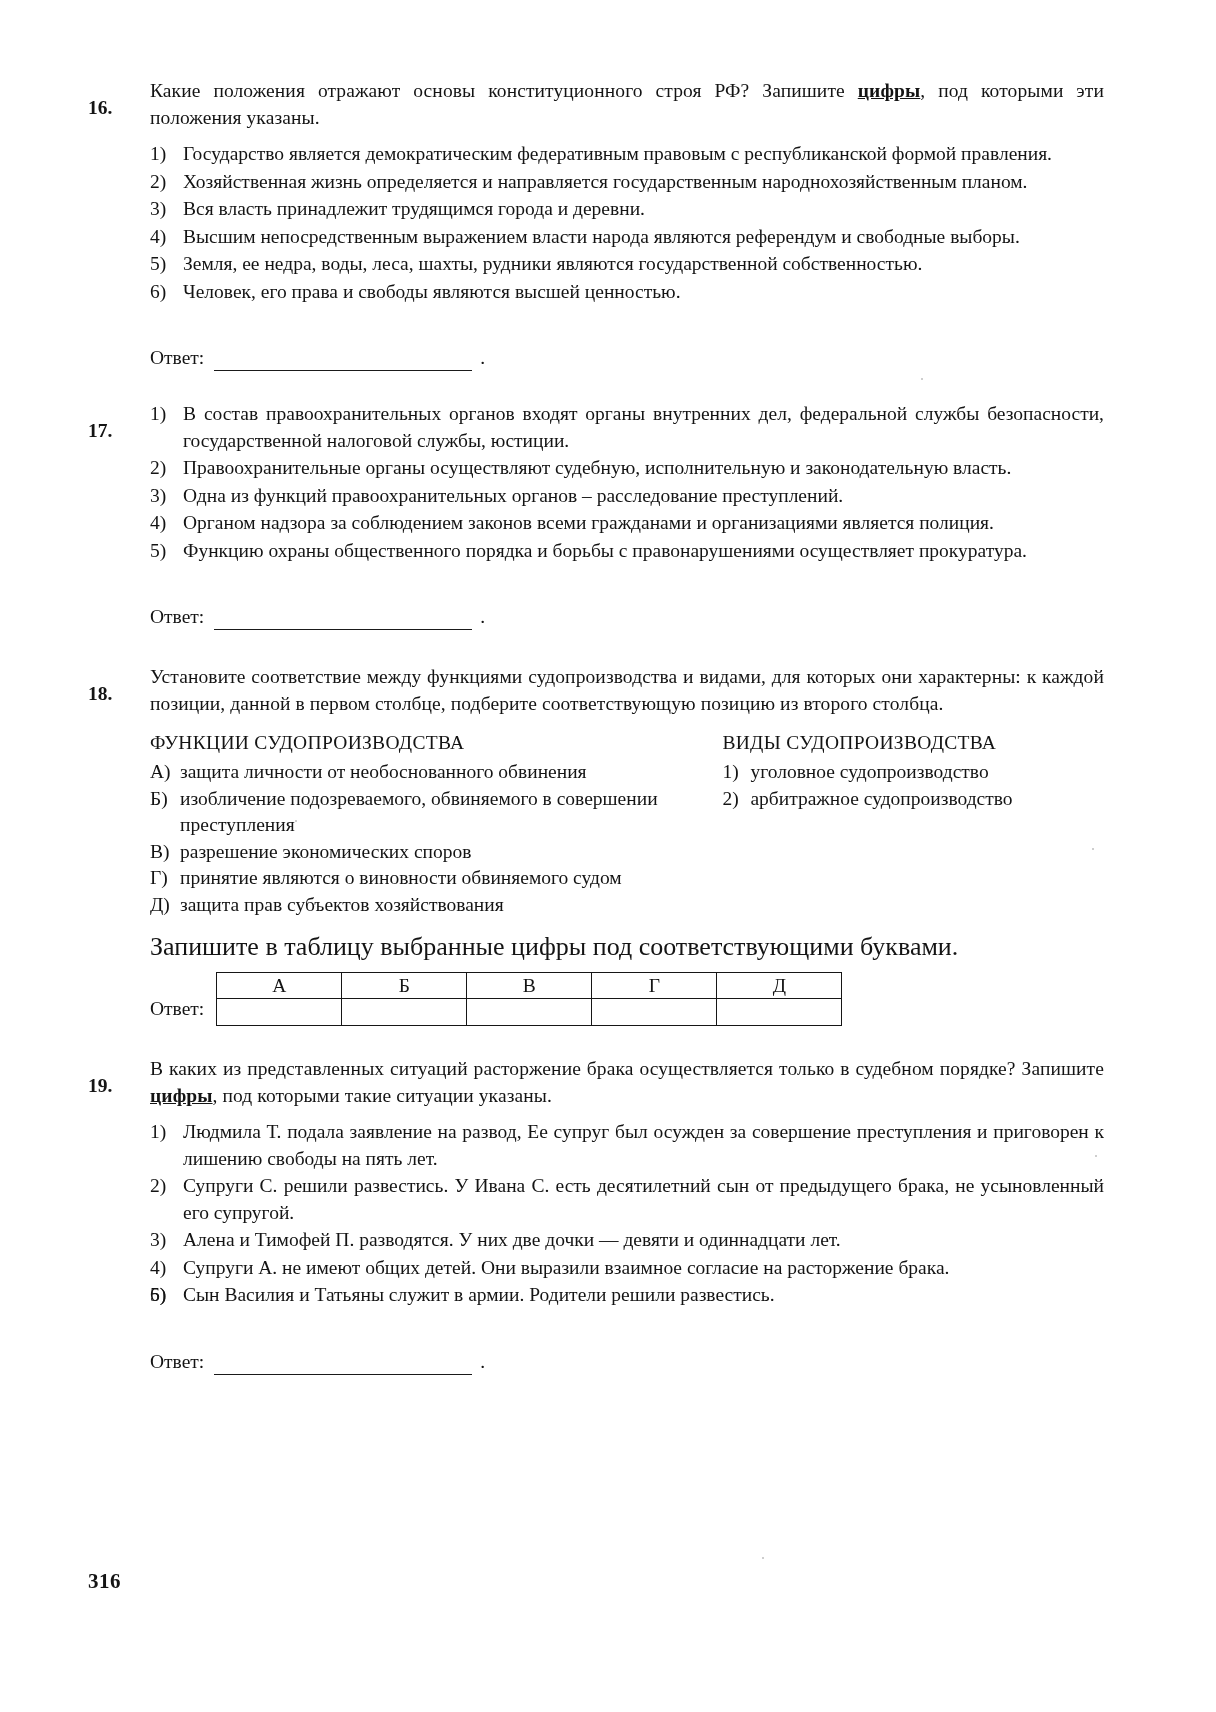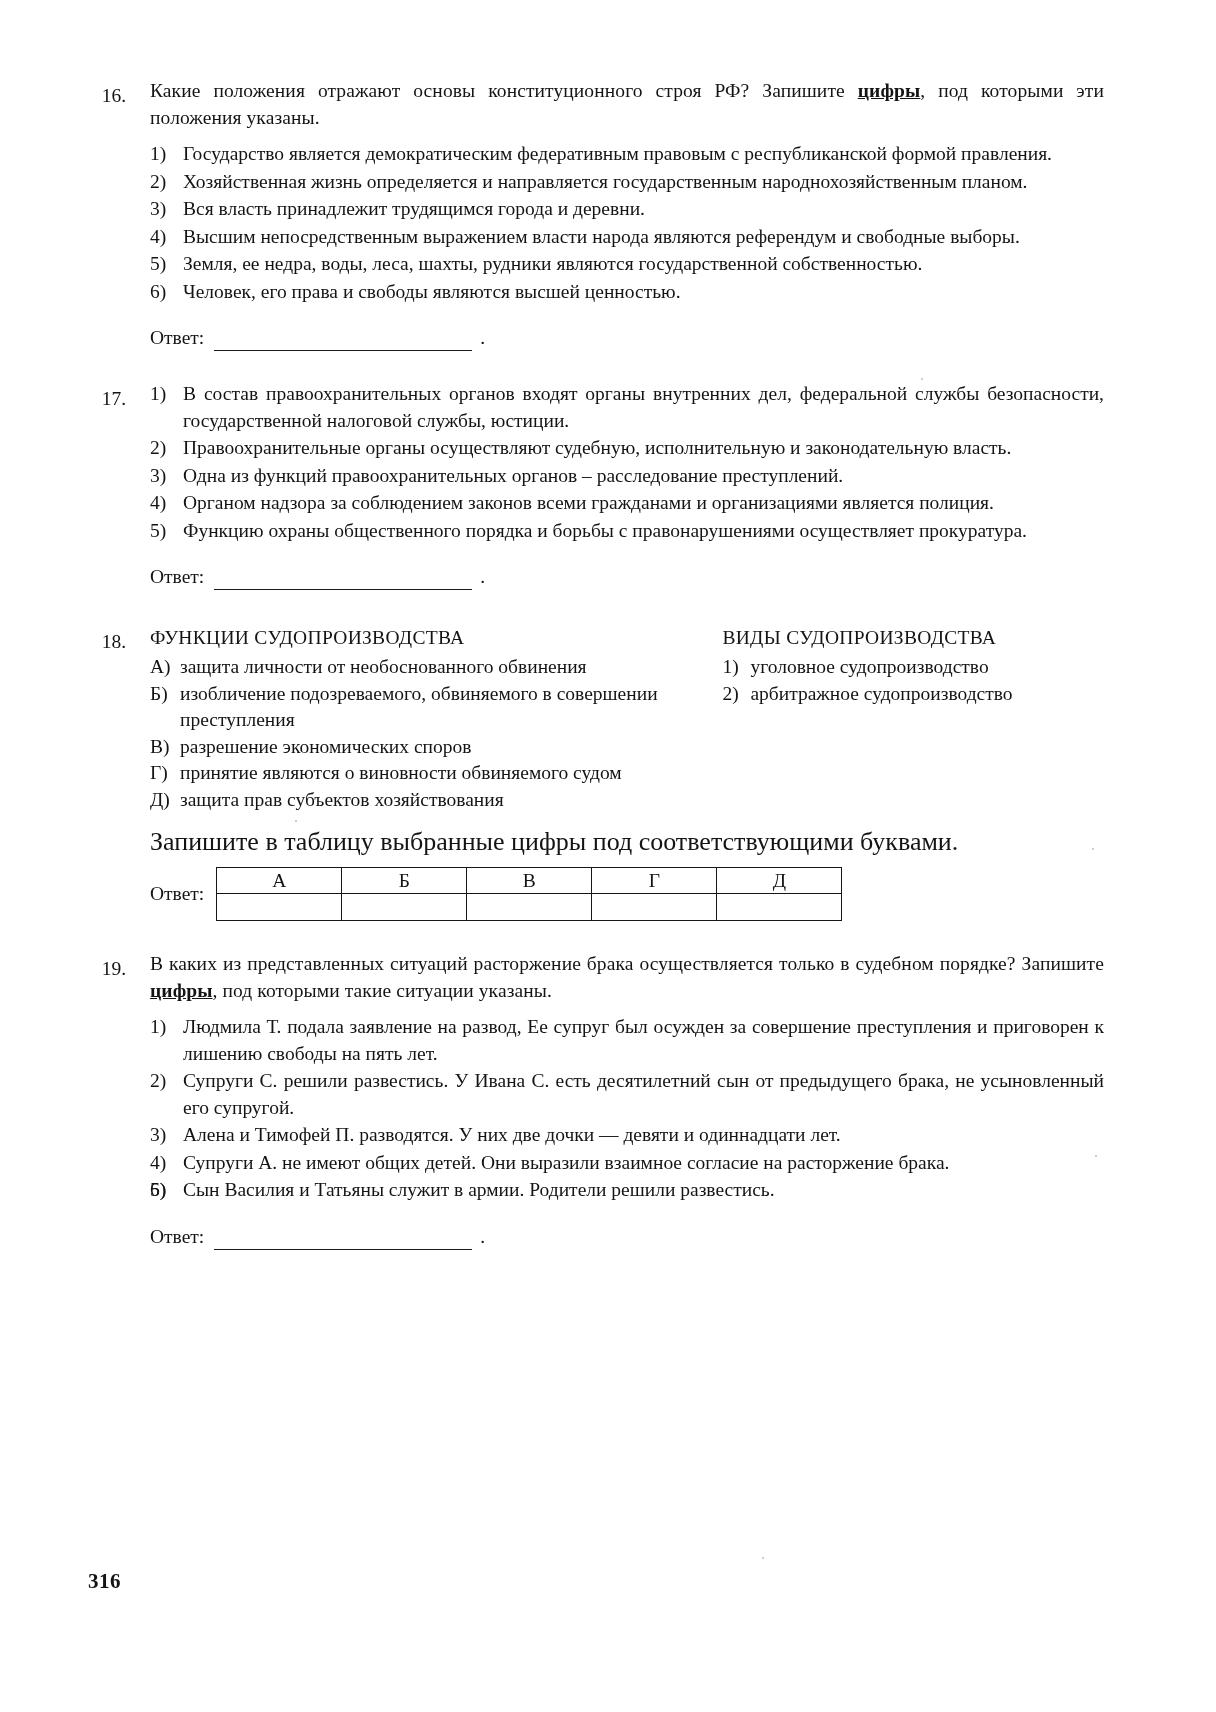"16." .task-num { font-weight: normal -> bold; text-align: center -> left; top: 5px -> 17px }
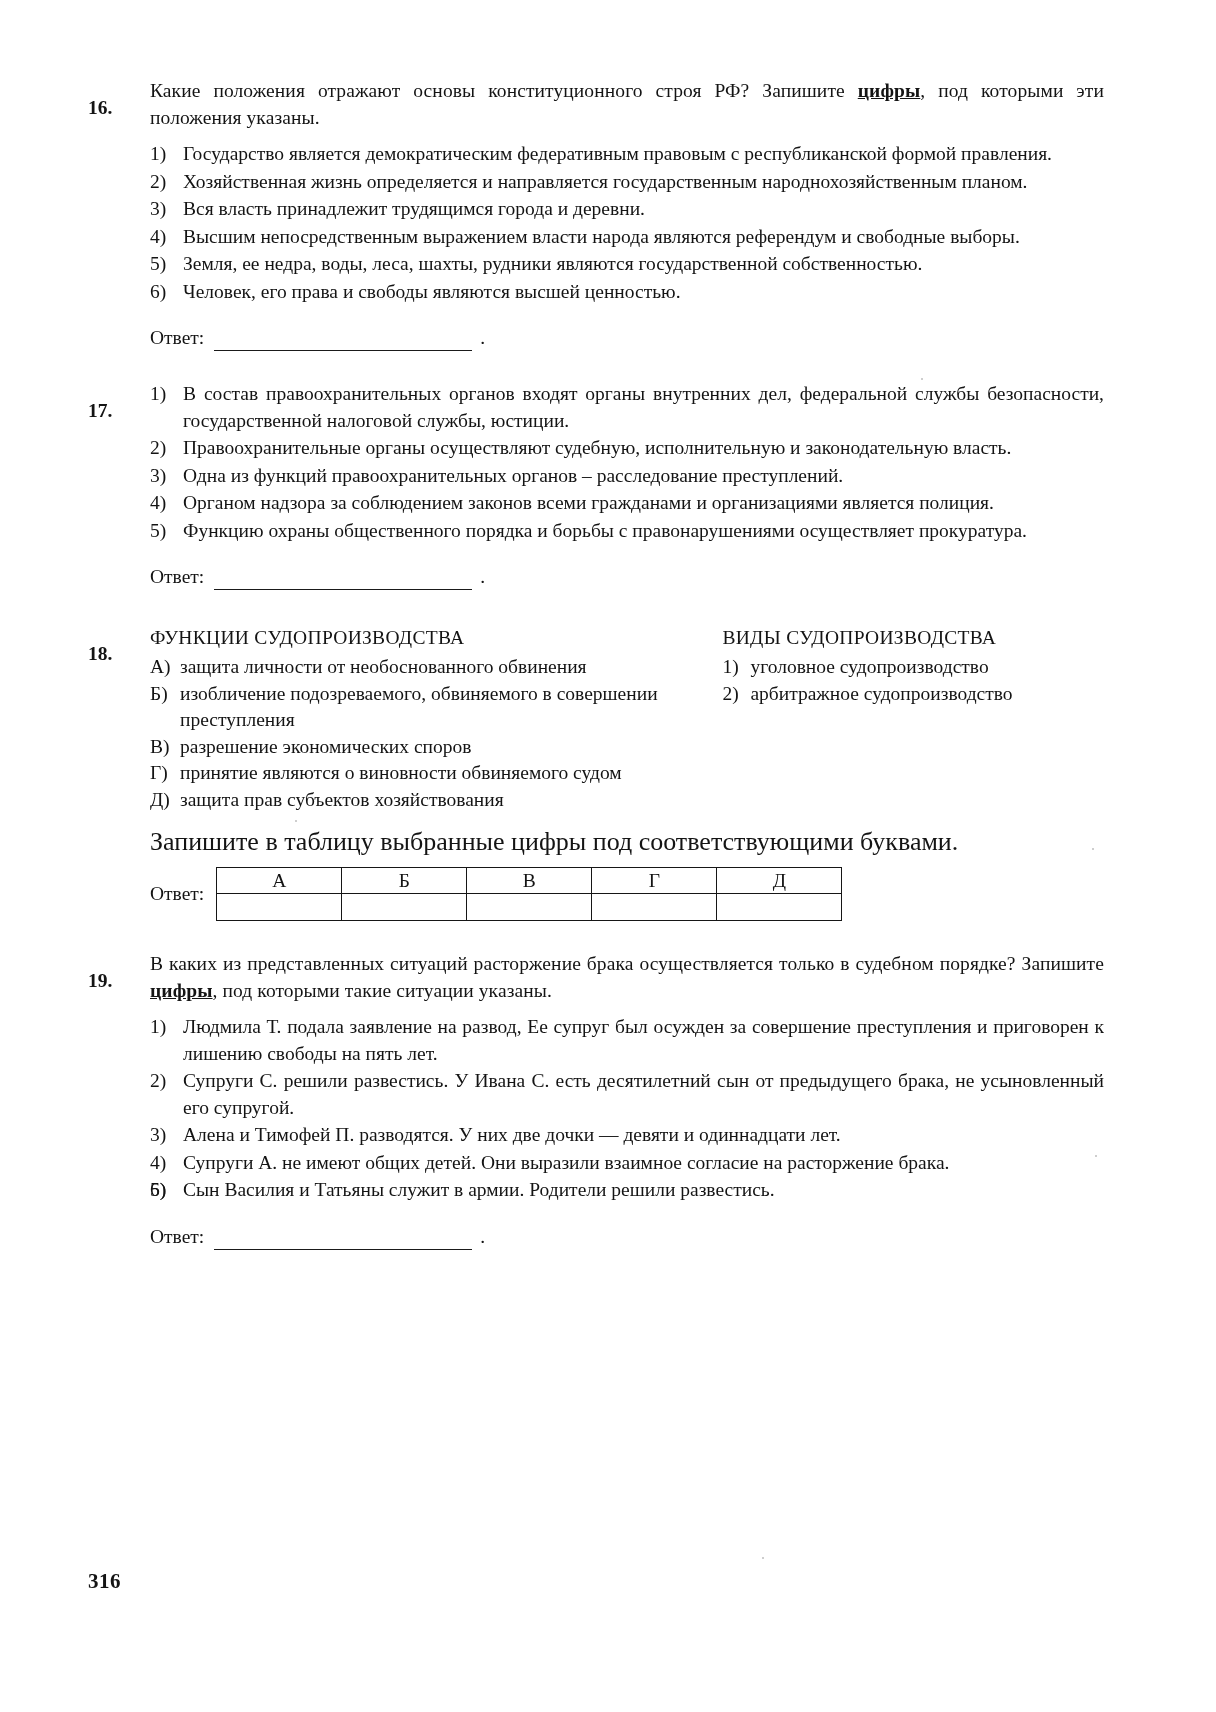"Ответ:" .answer-label { margin-top: none -> 20px }
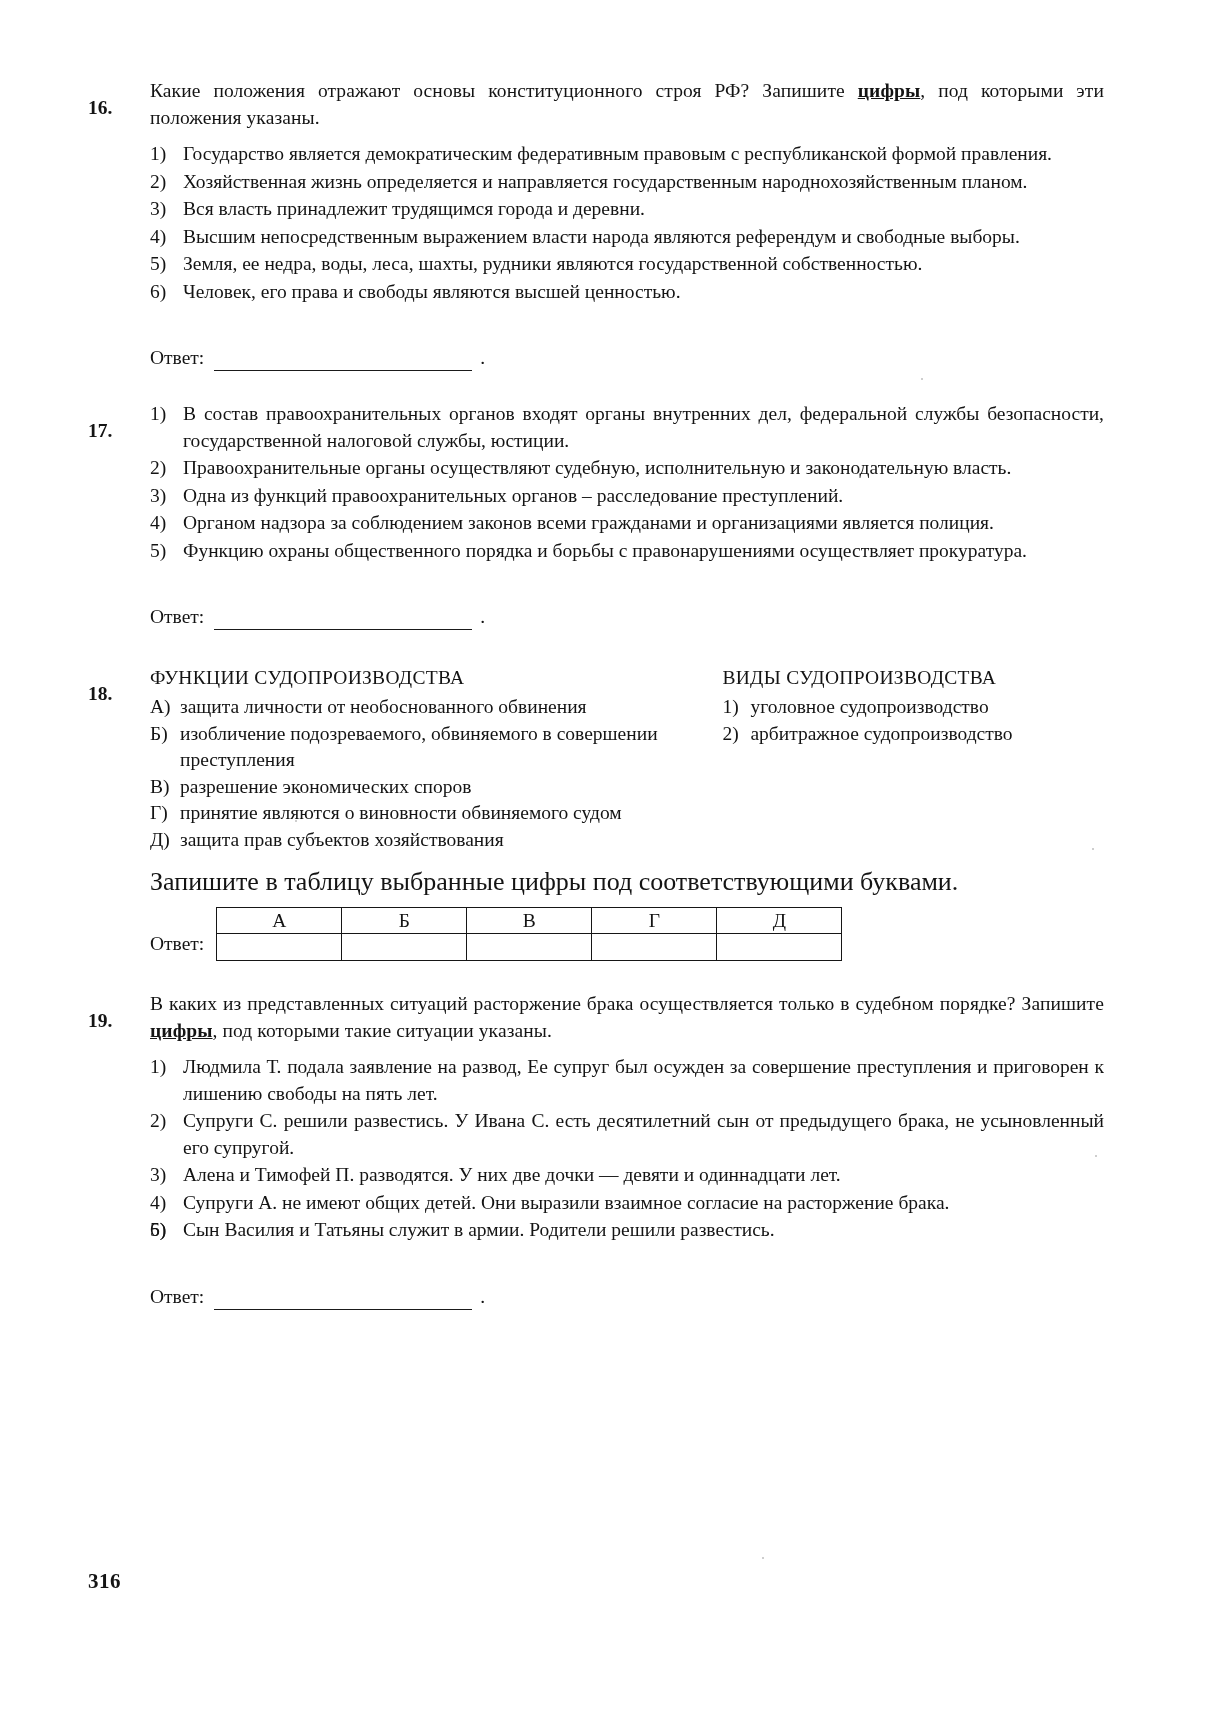"Установите соответствие между функциями" div.stem { html: none -> <div>Установите соответствие между функциями судопроизводства и видами, для которых они характерны: к каждой позиции, данной в первом столбце, подберите соответствующую позицию из второго столбца.</div> }
